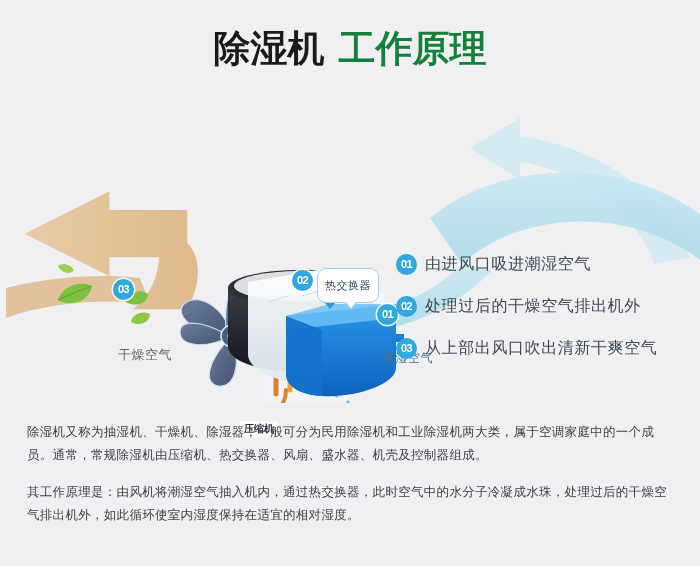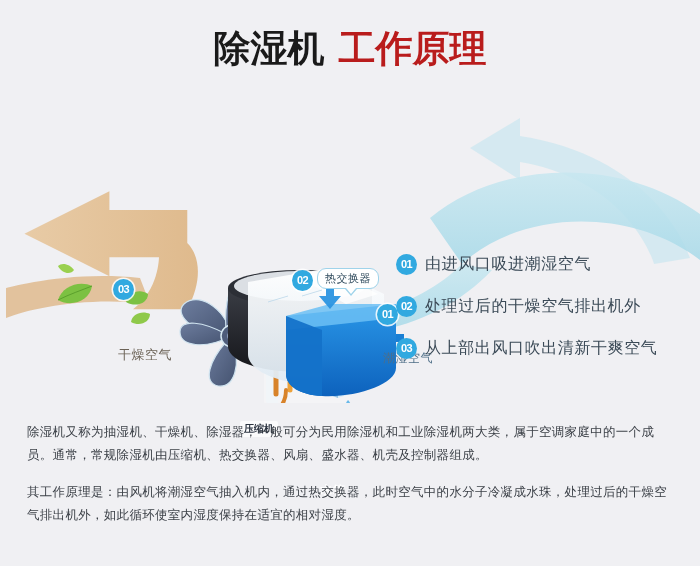"工作原理" .title-b { color: #b91c1c -> #15803d }
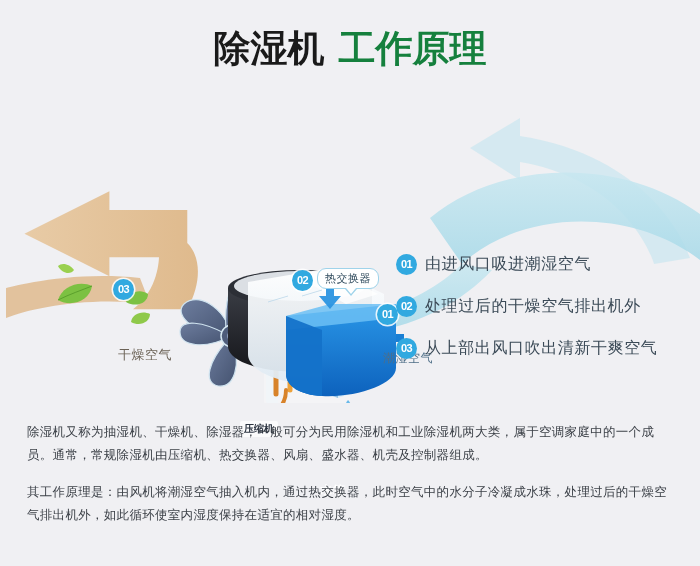"热交换器" .bubble { padding: 2px 7px -> 9px 7px }
